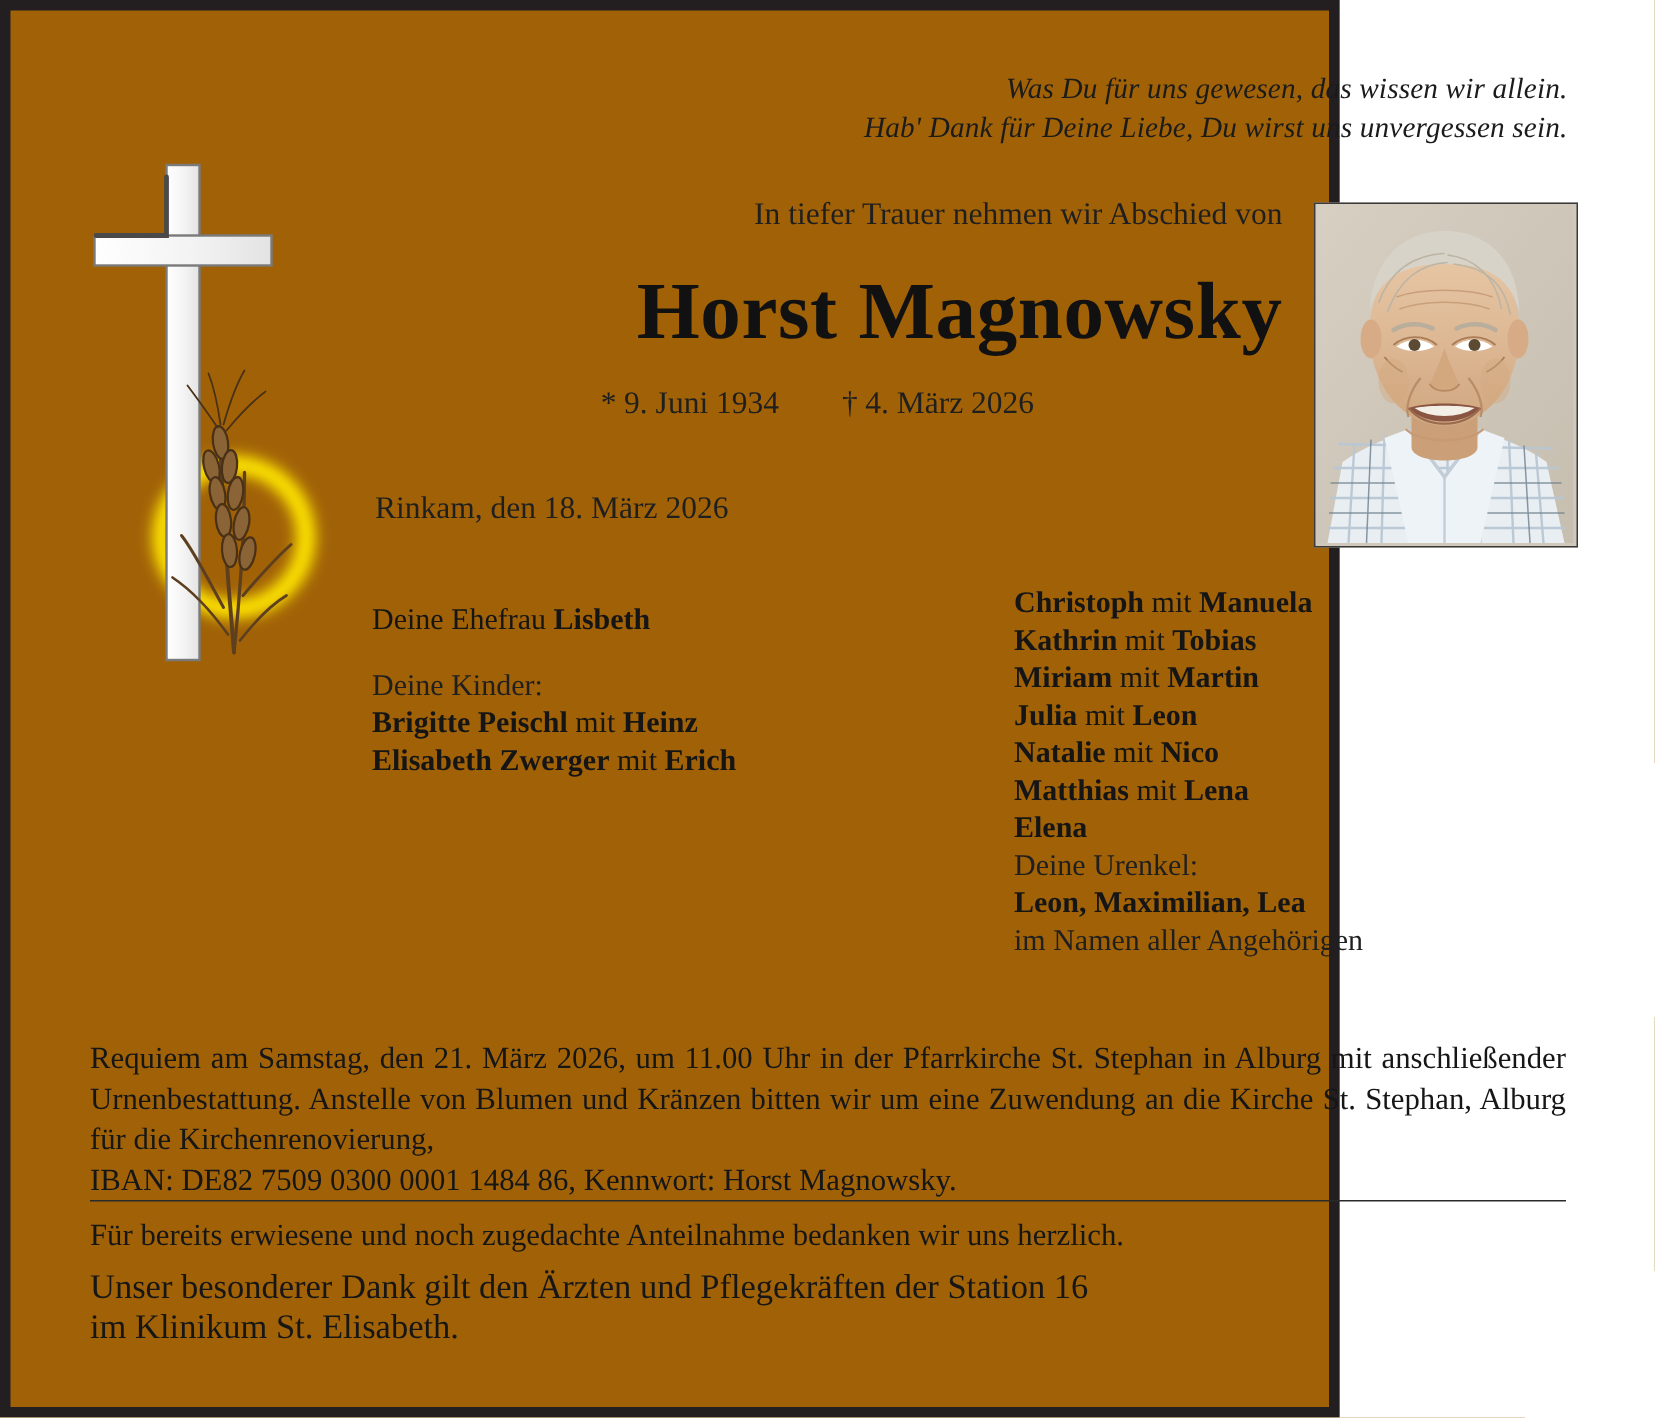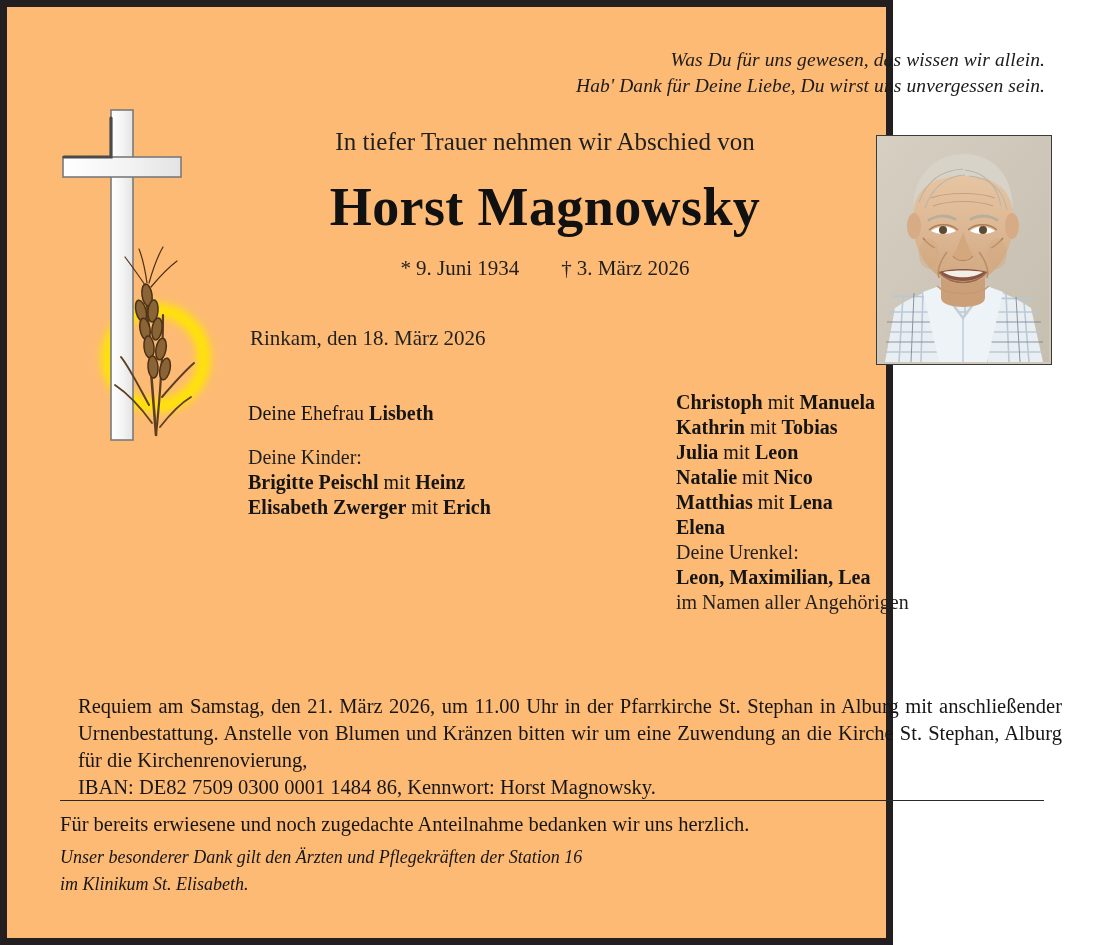"Was Du für uns gewesen," #notice { background: #fdba74 -> #a16207 }
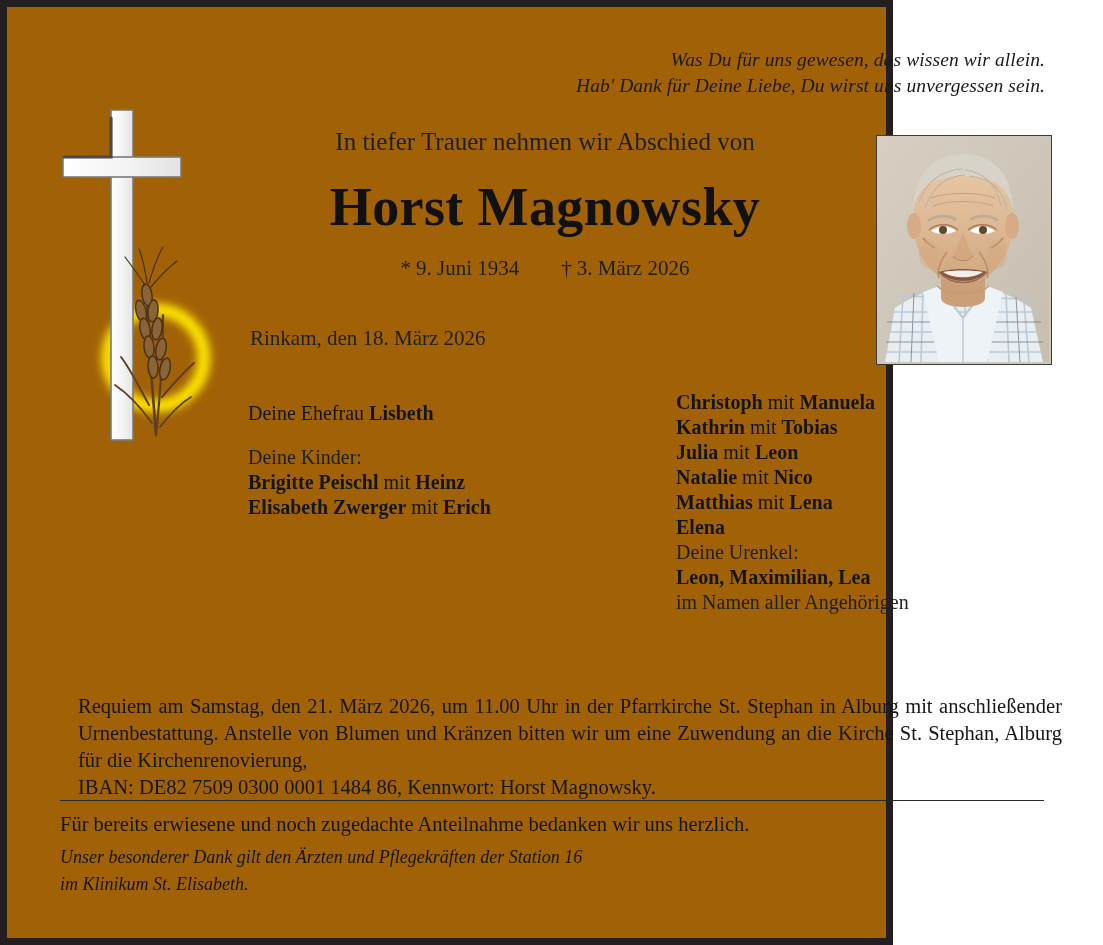"In tiefer Trauer nehmen wir" .intro-line { font-size: 25px -> 21px; text-align: none -> right }
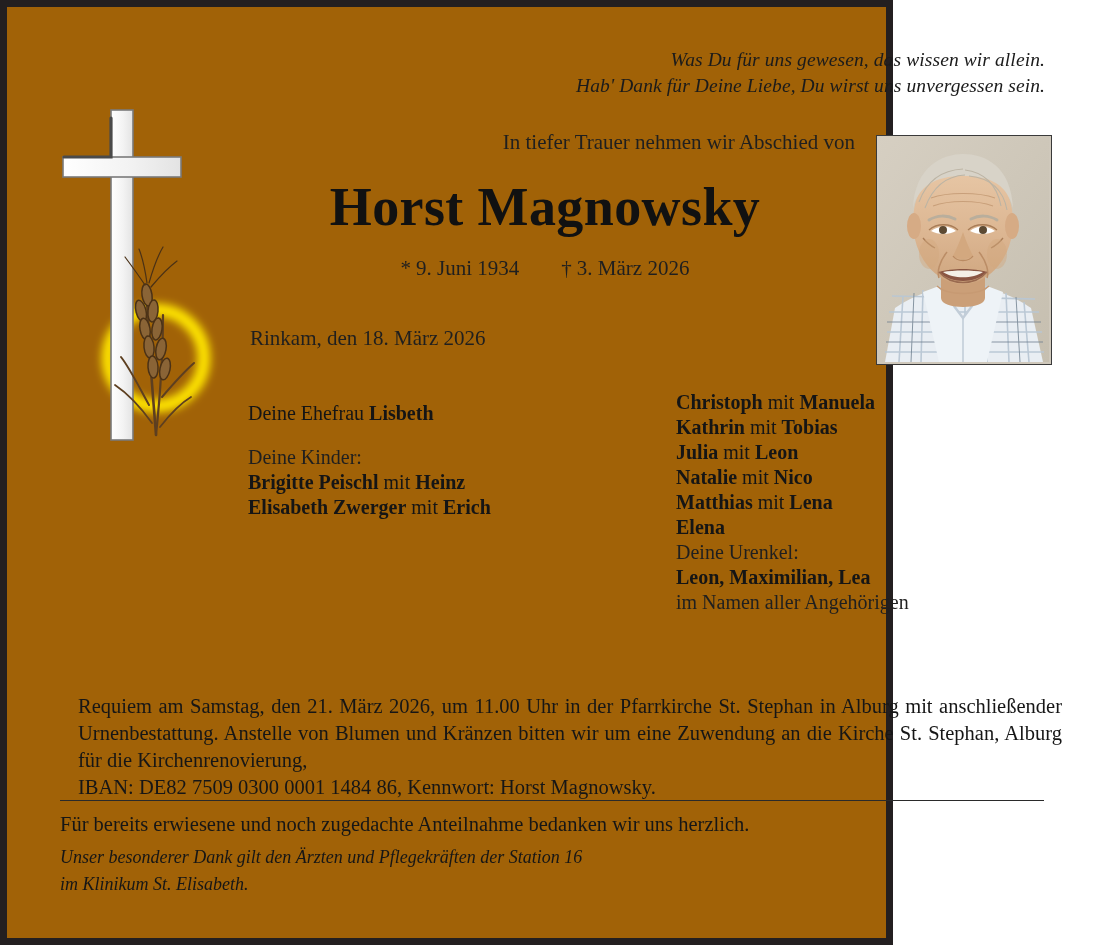"Horst Magnowsky" .deceased-name { text-align: none -> right }
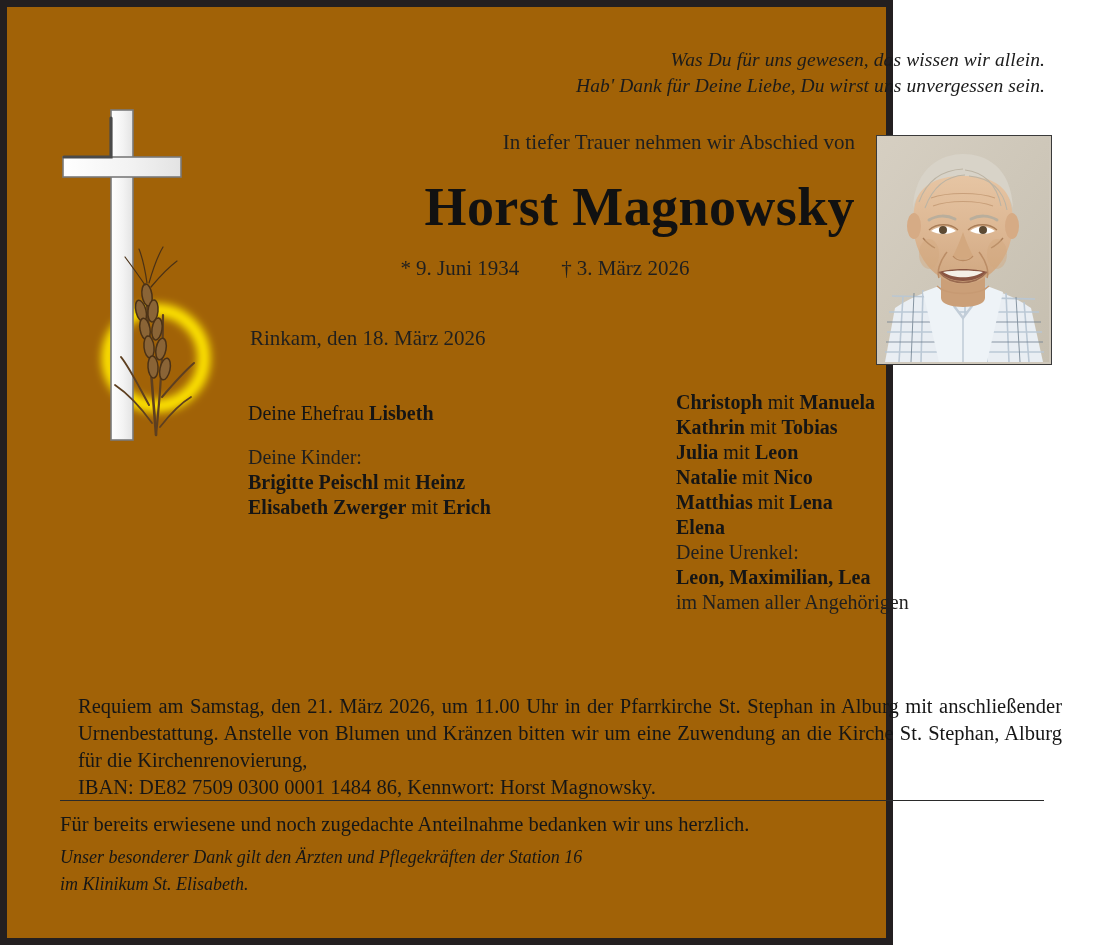"3. März 2026" span { text: 3 -> 4 }
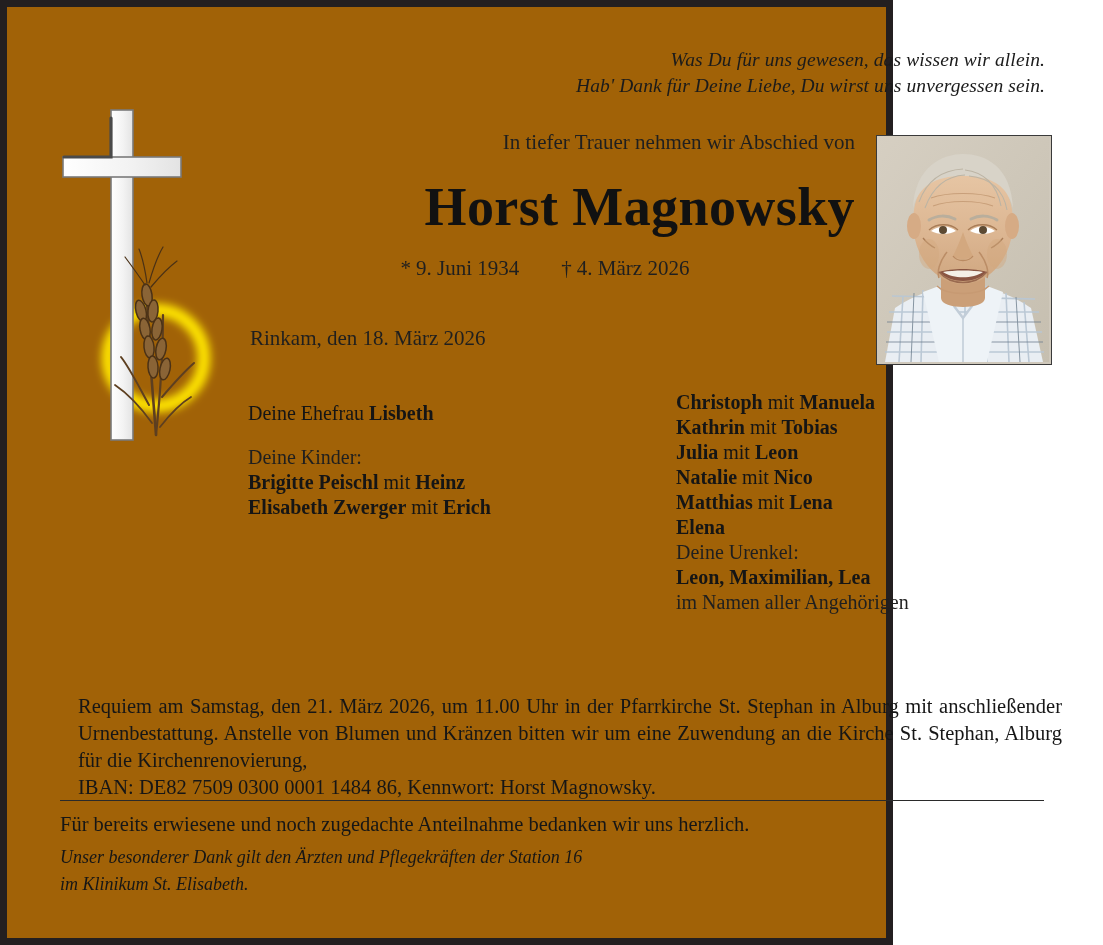"Miriam mit Martin" div.row { html: none -> <div> <b>Miriam</b> <span>mit</span> <b>Martin</b> </div> }
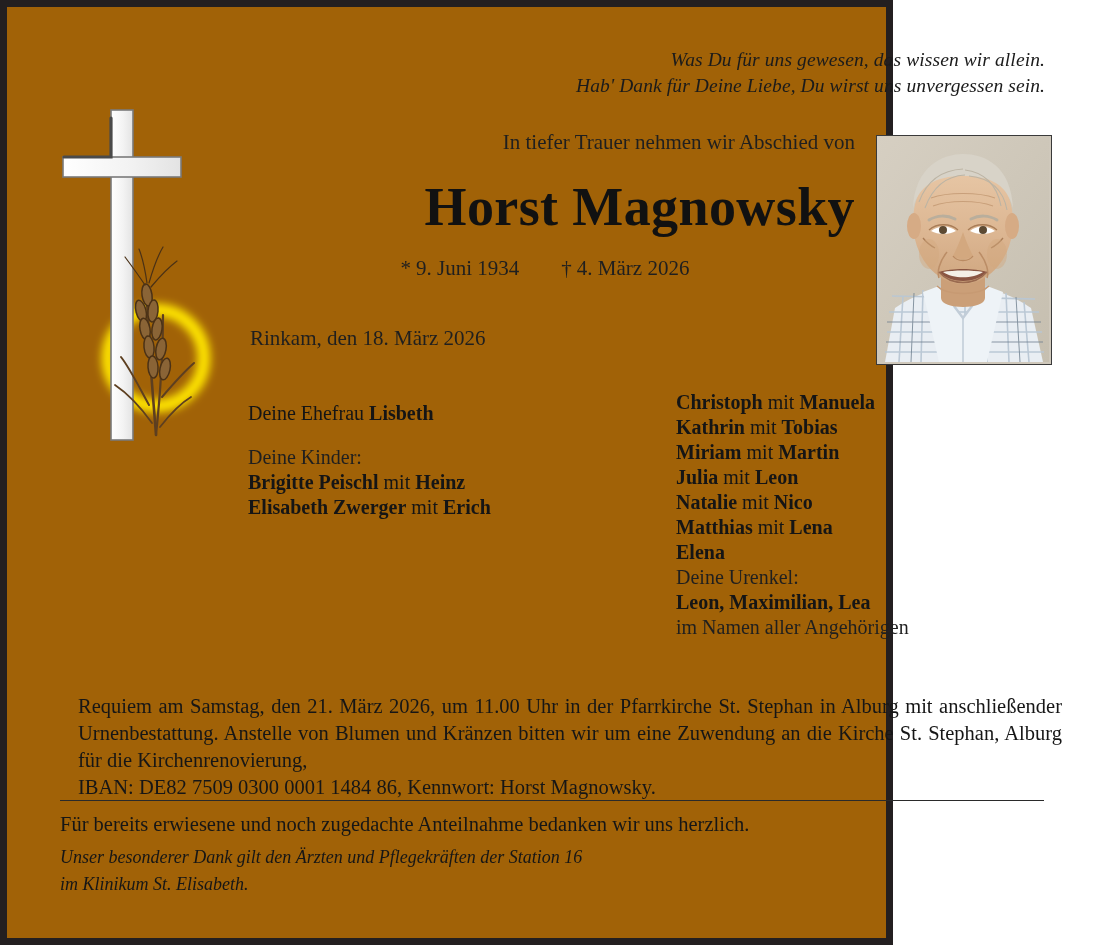"Requiem am Samstag, den 21." .requiem { margin-left: 18px -> none }
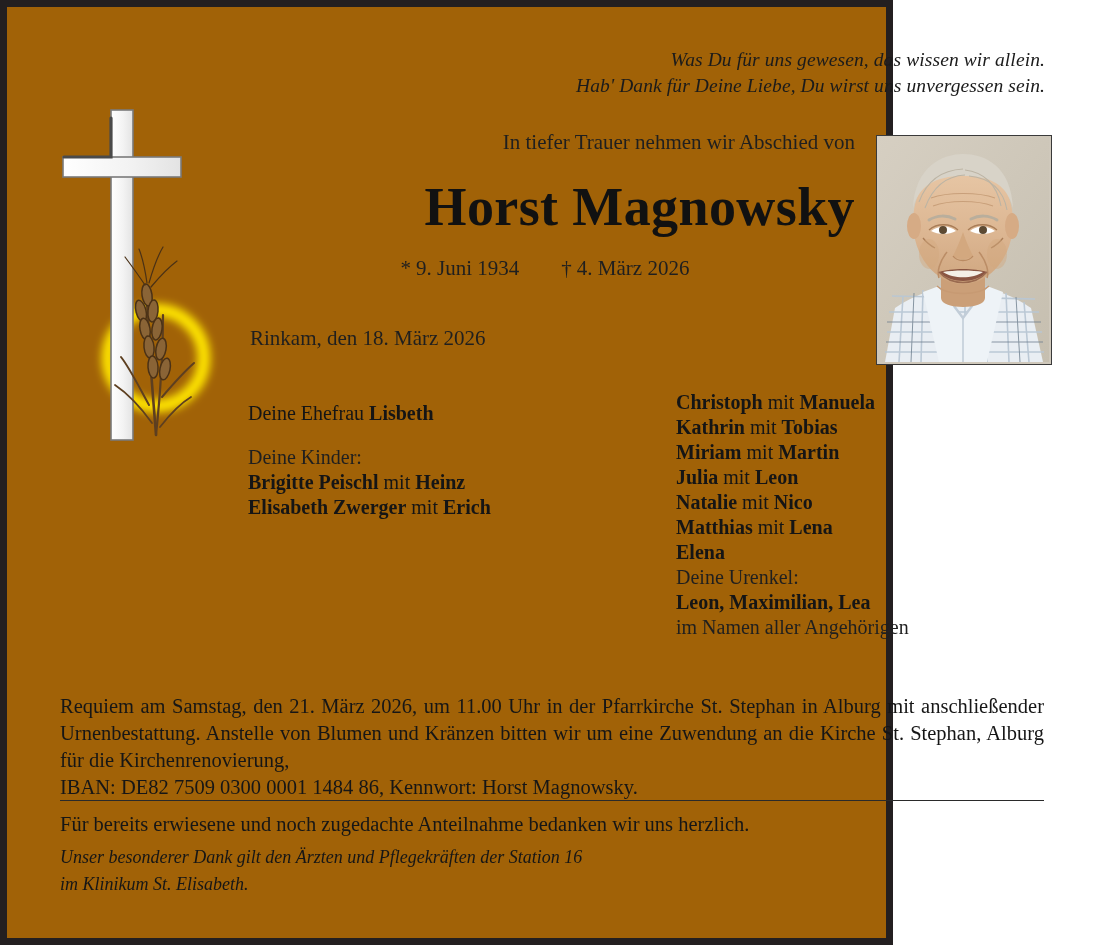"Unser besonderer Dank gilt den" .thanks-2 { font-size: 18px -> 23px; font-style: italic -> none }
